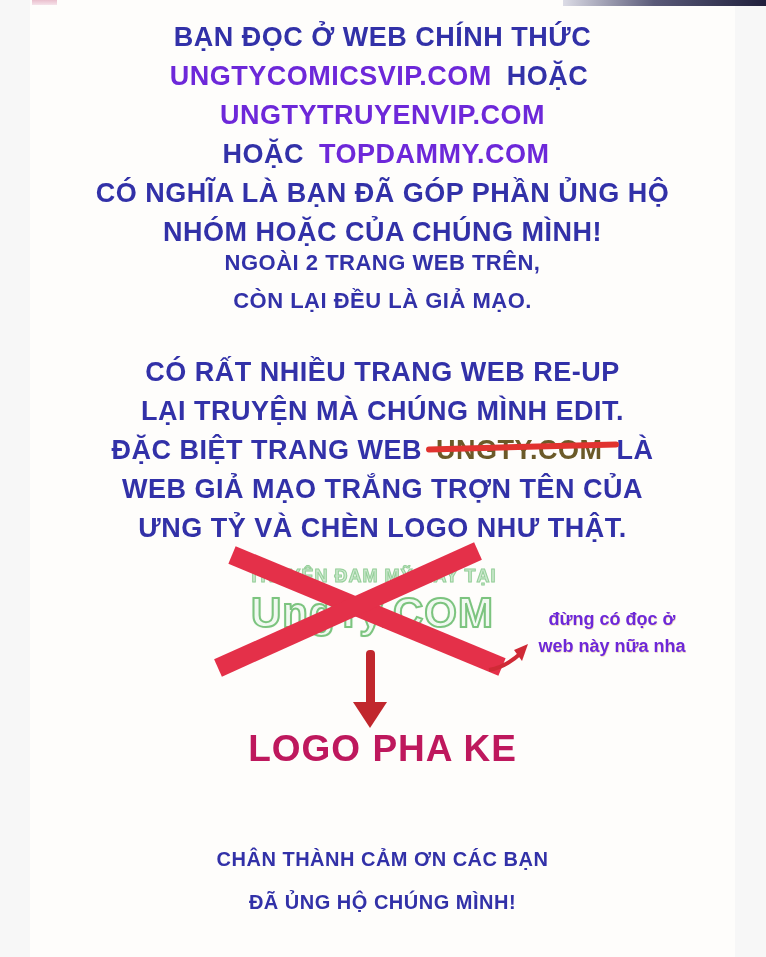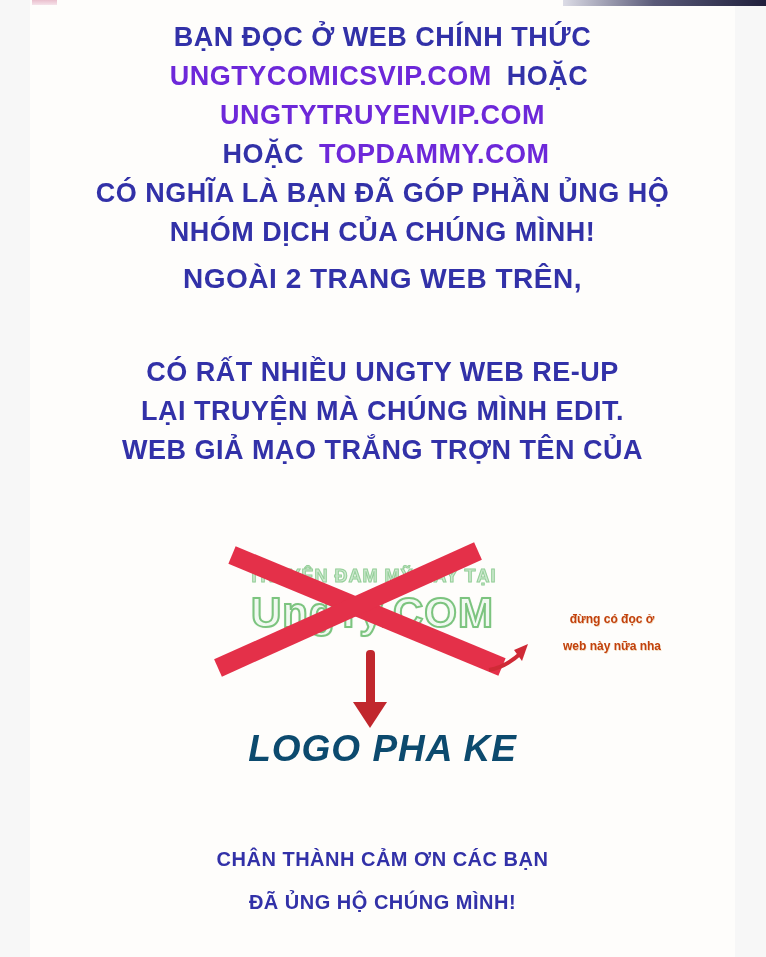"NHÓM DỊCH CỦA CHÚNG MÌNH!" div.blue { text: DỊCH -> HOẶC }
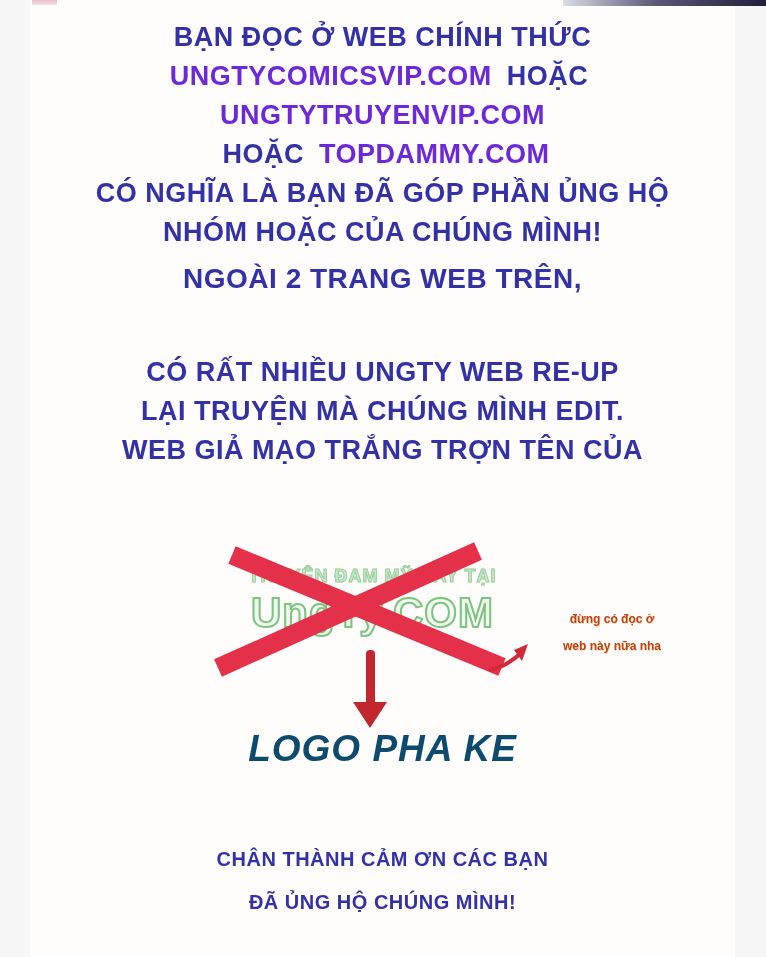"NGOÀI 2 TRANG WEB TRÊN," .mid-a { font-size: 28px -> 22px; top: 260px -> 244px }
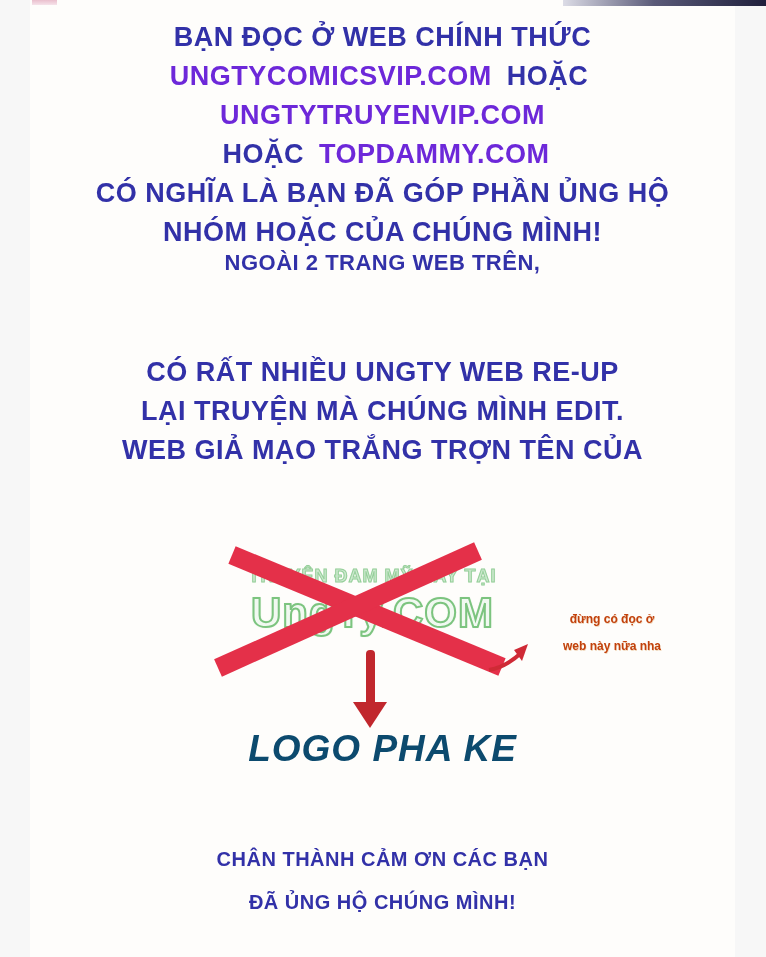"CÒN LẠI ĐỀU LÀ GIẢ" div.blue { html: none -> <div>CÒN LẠI ĐỀU LÀ GIẢ MẠO.</div> }
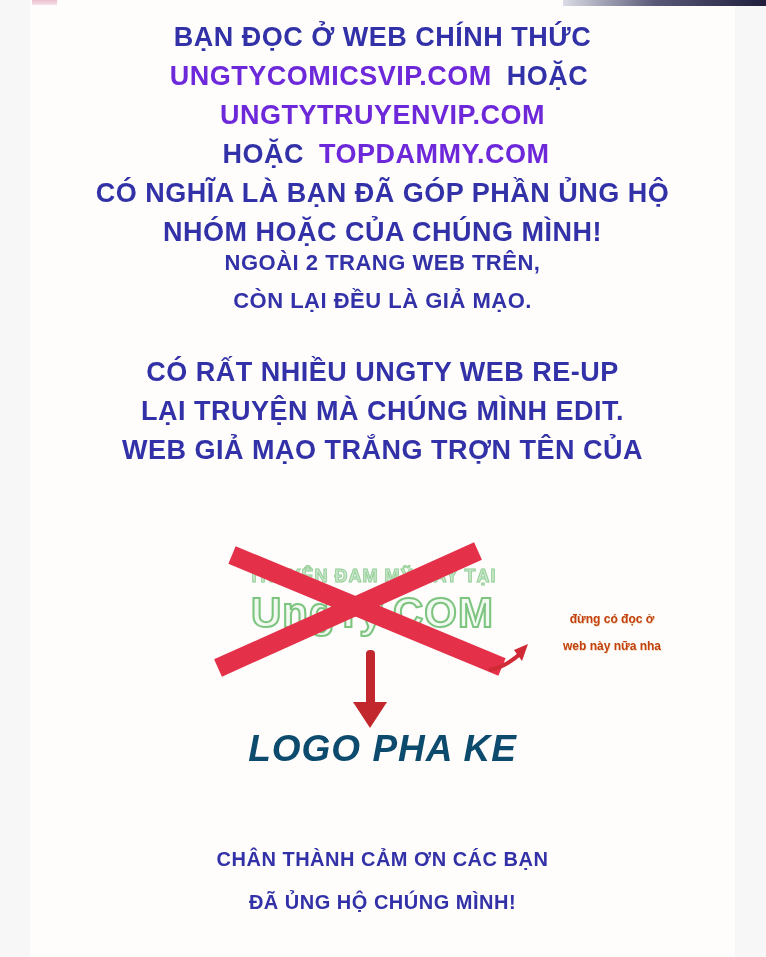"CÓ RẤT NHIỀU UNGTY WEB" div.blue { text: UNGTY -> TRANG }
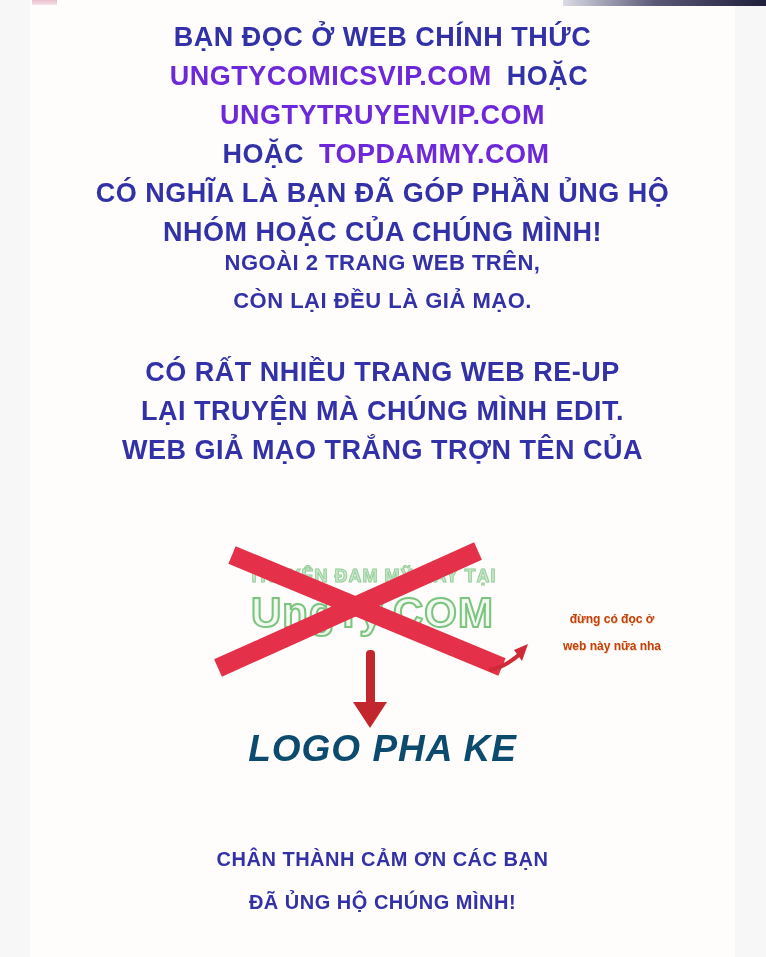"ĐẶC BIỆT TRANG WEB UNGTY.COM" div { html: none -> <div> <span>ĐẶC BIỆT TRANG WEB</span> <span>UNGTY.COM</span> <span>LÀ</span> </div> }
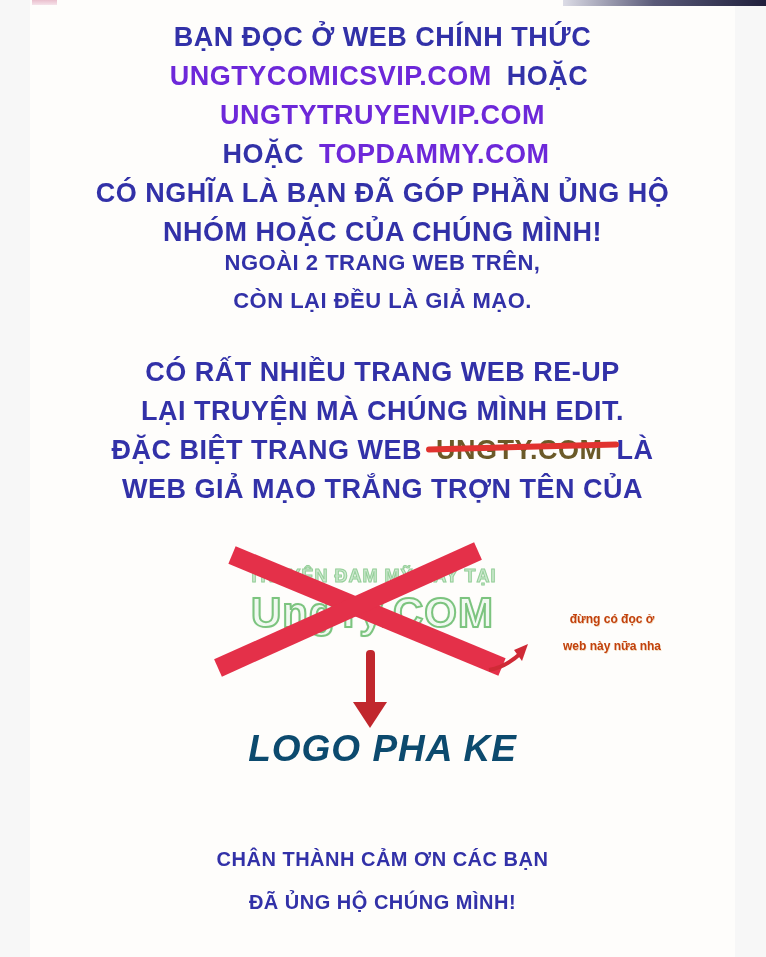"ƯNG TỶ VÀ CHÈN LOGO" div.blue { html: none -> <div>ƯNG TỶ VÀ CHÈN LOGO NHƯ THẬT.</div> }
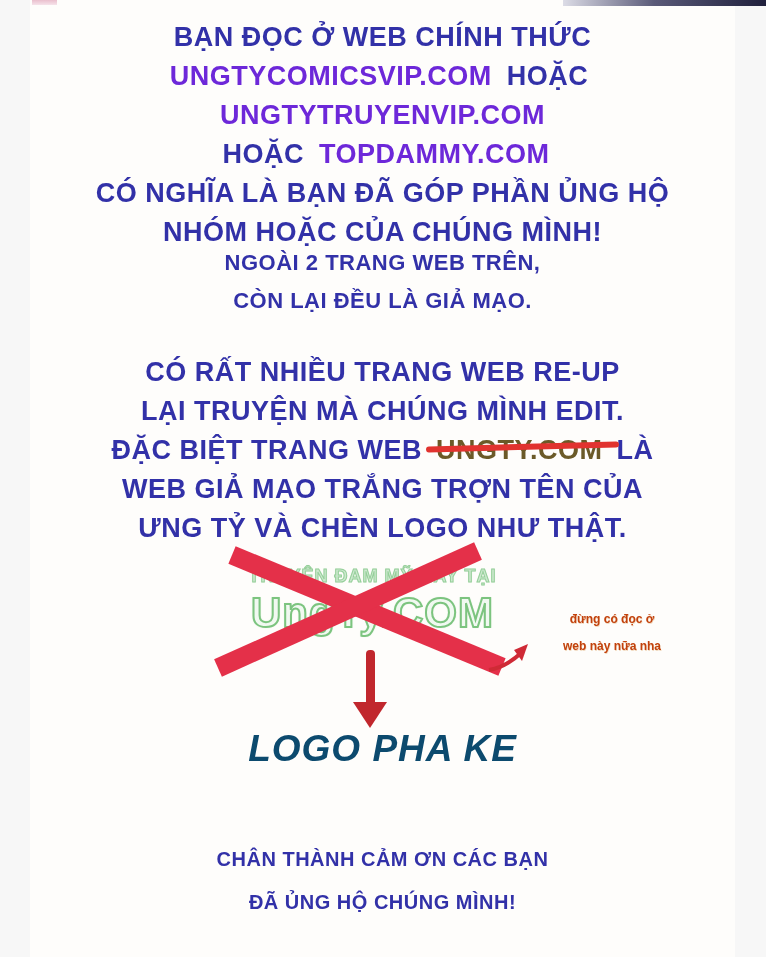"đừng có đọc ở" .handwritten-note { color: #c2410c -> #6d28d9; font-size: 12px -> 18px }
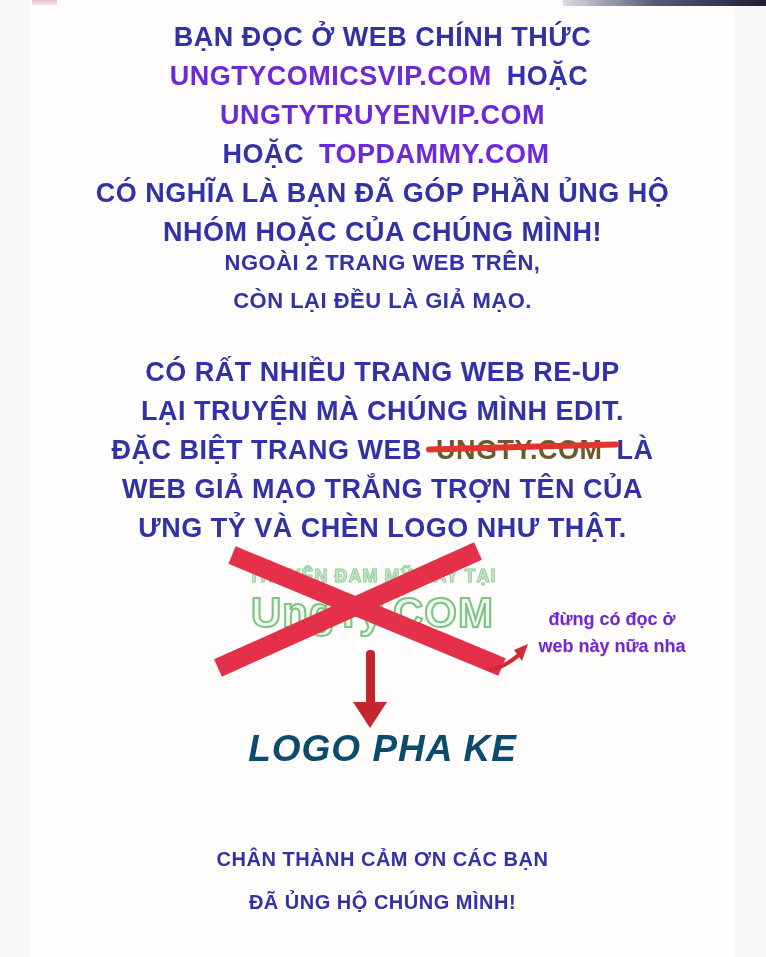"LOGO PHA KE" .fake-caption { color: #0c4a6e -> #be185d; font-style: italic -> none }
